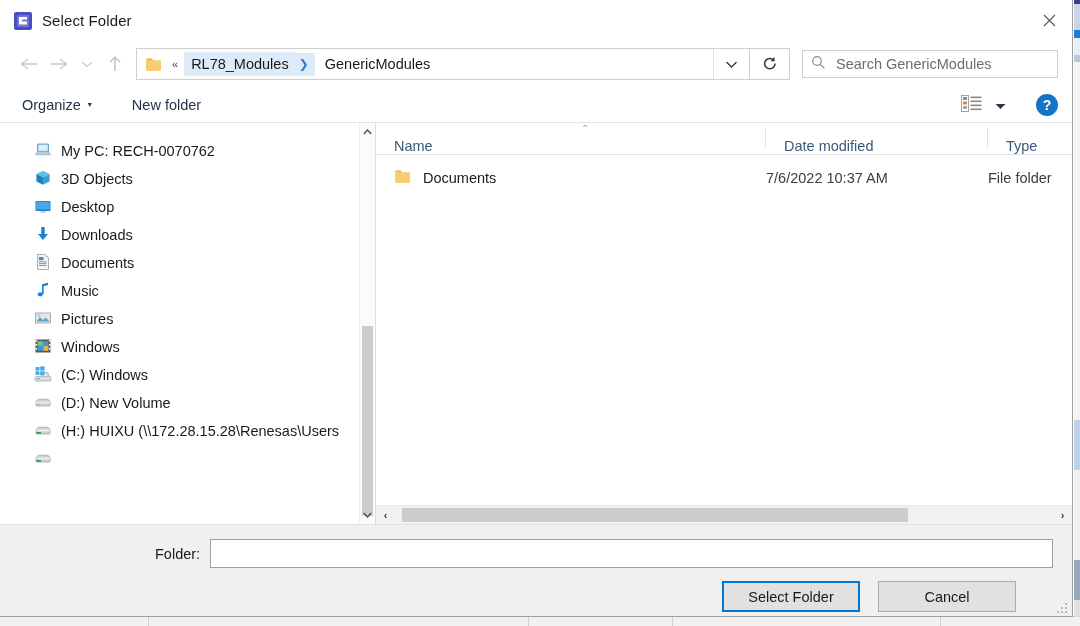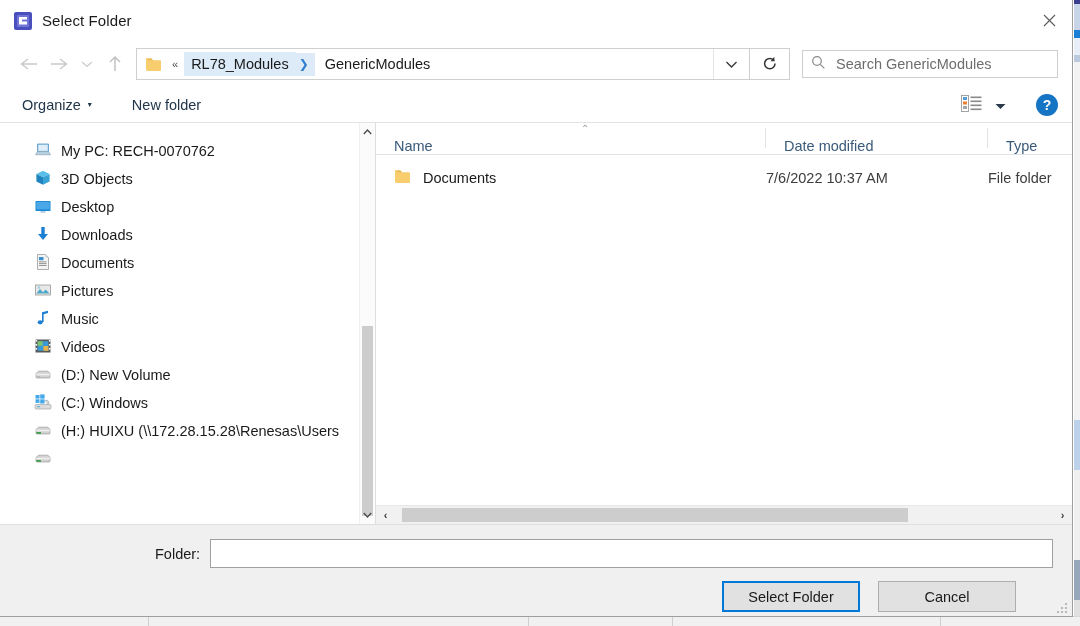"Pictures" div.nav-item { order: before "Music" -> after "Music" }
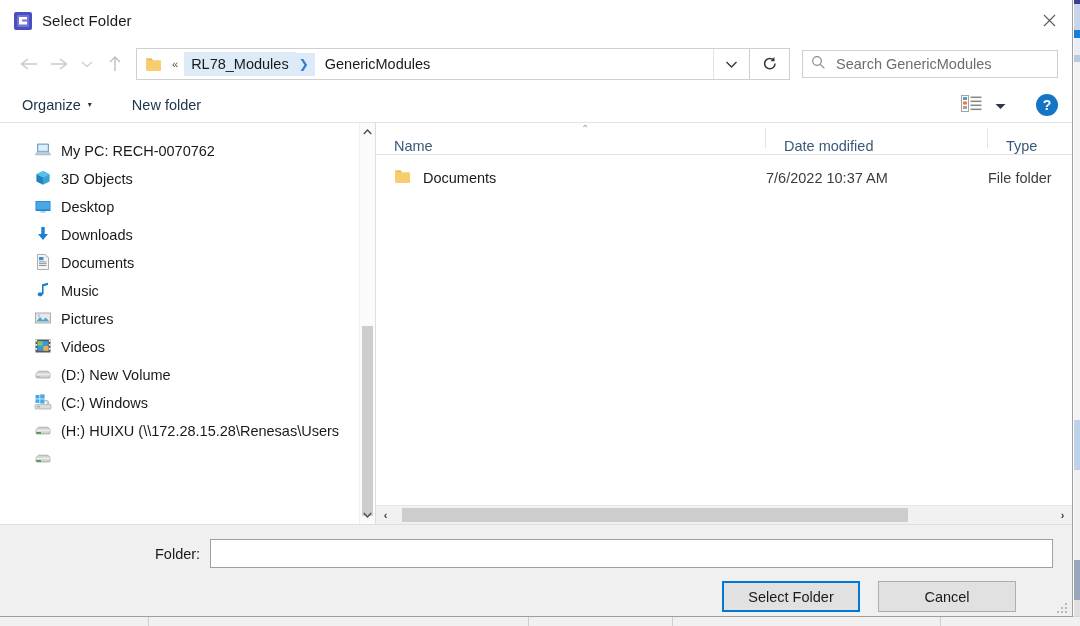"Videos" span.lbl { text: Videos -> Windows }
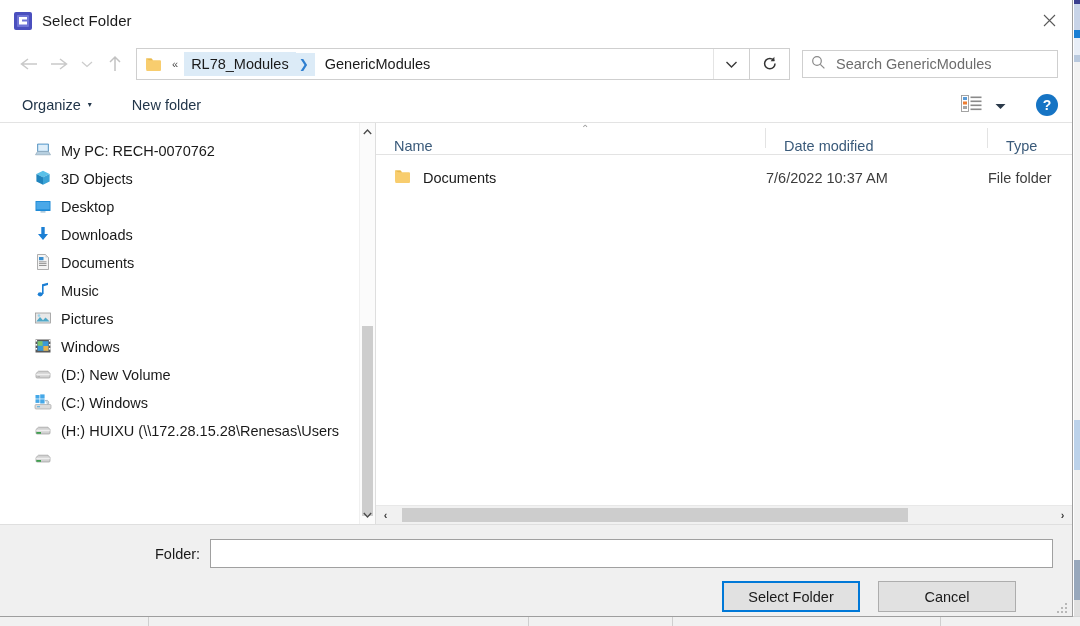"(D:) New Volume" div.nav-item { order: before "(C:) Windows" -> after "(C:) Windows" }
